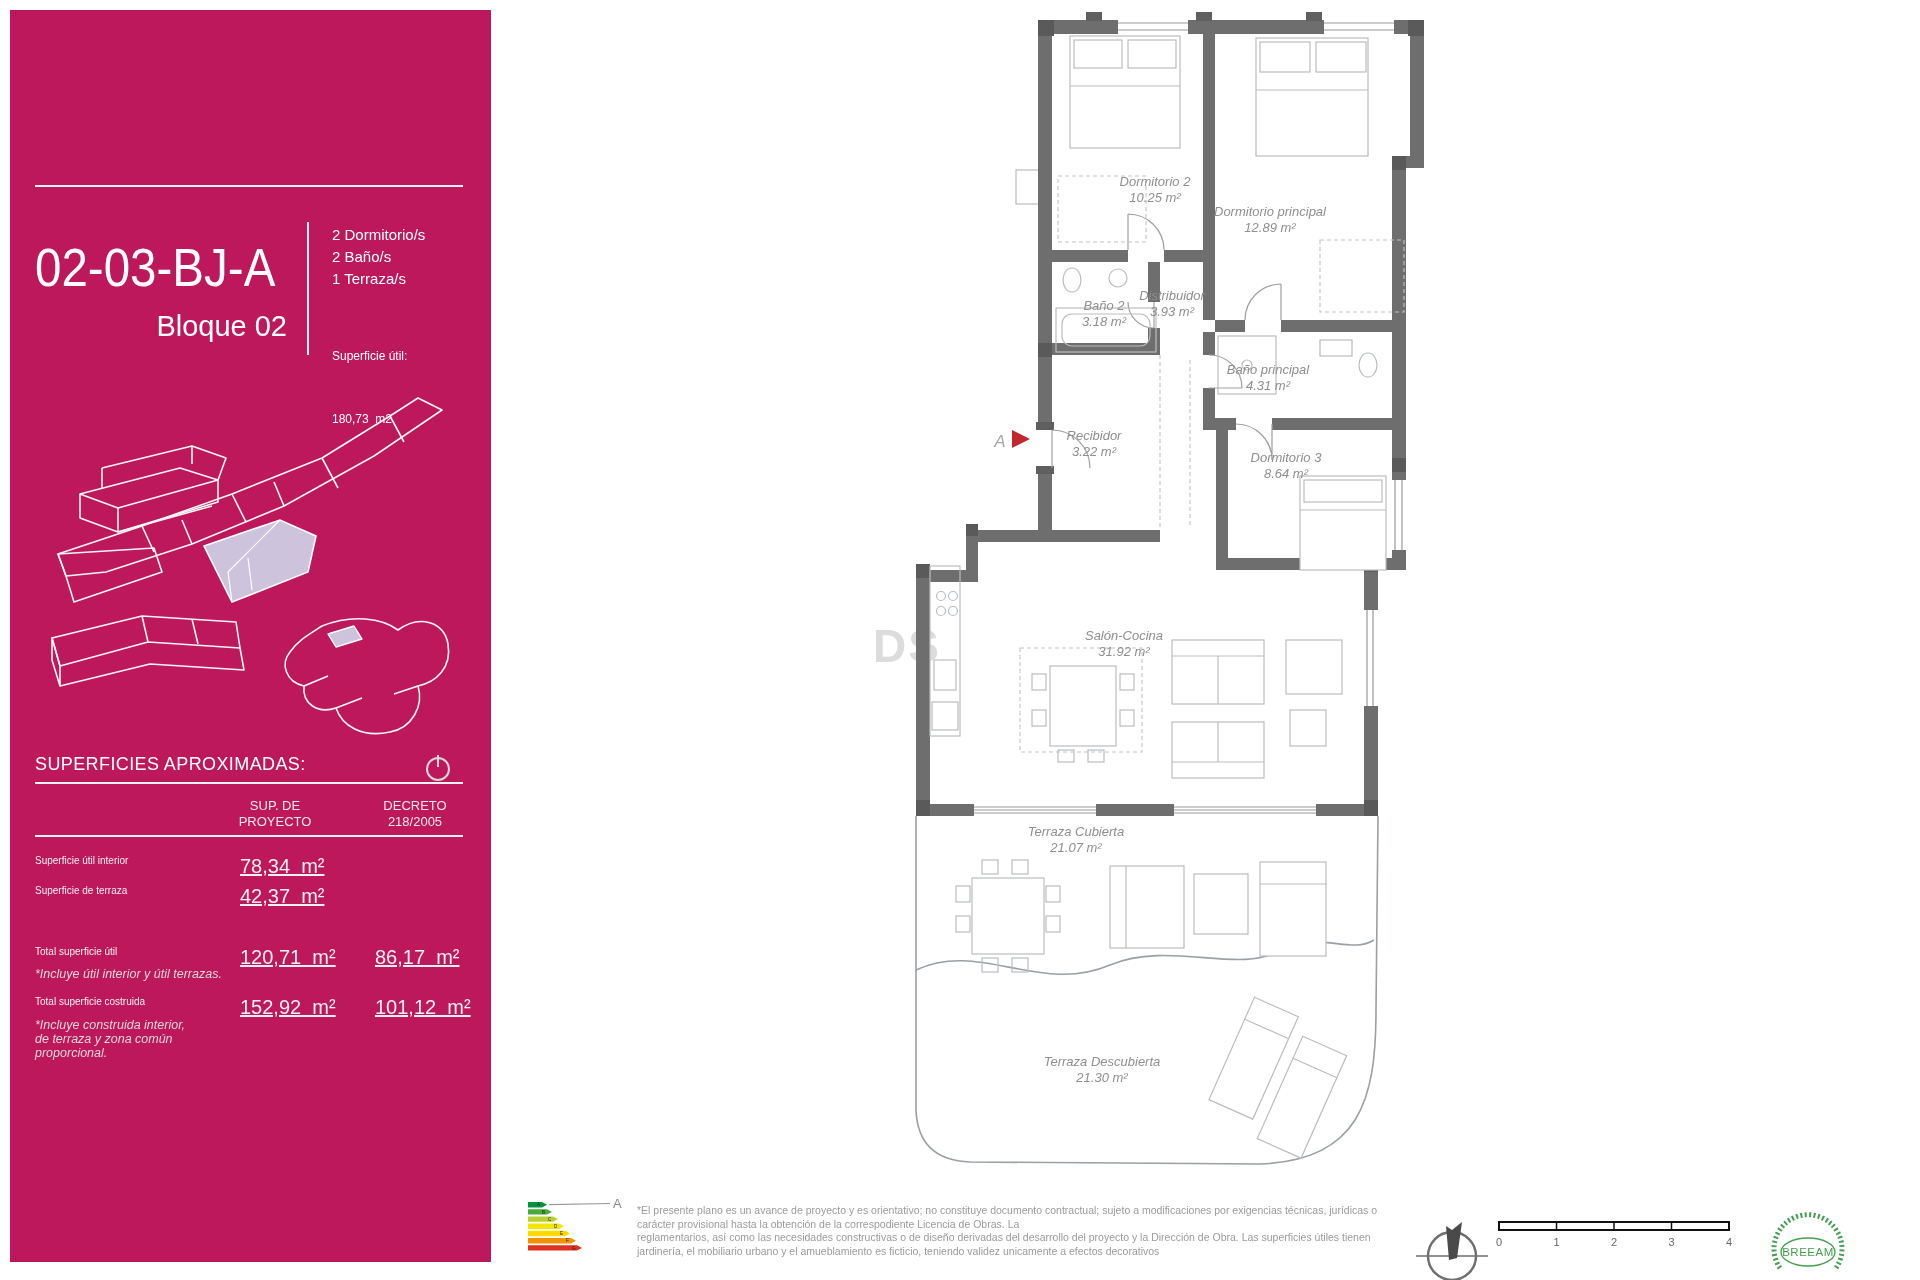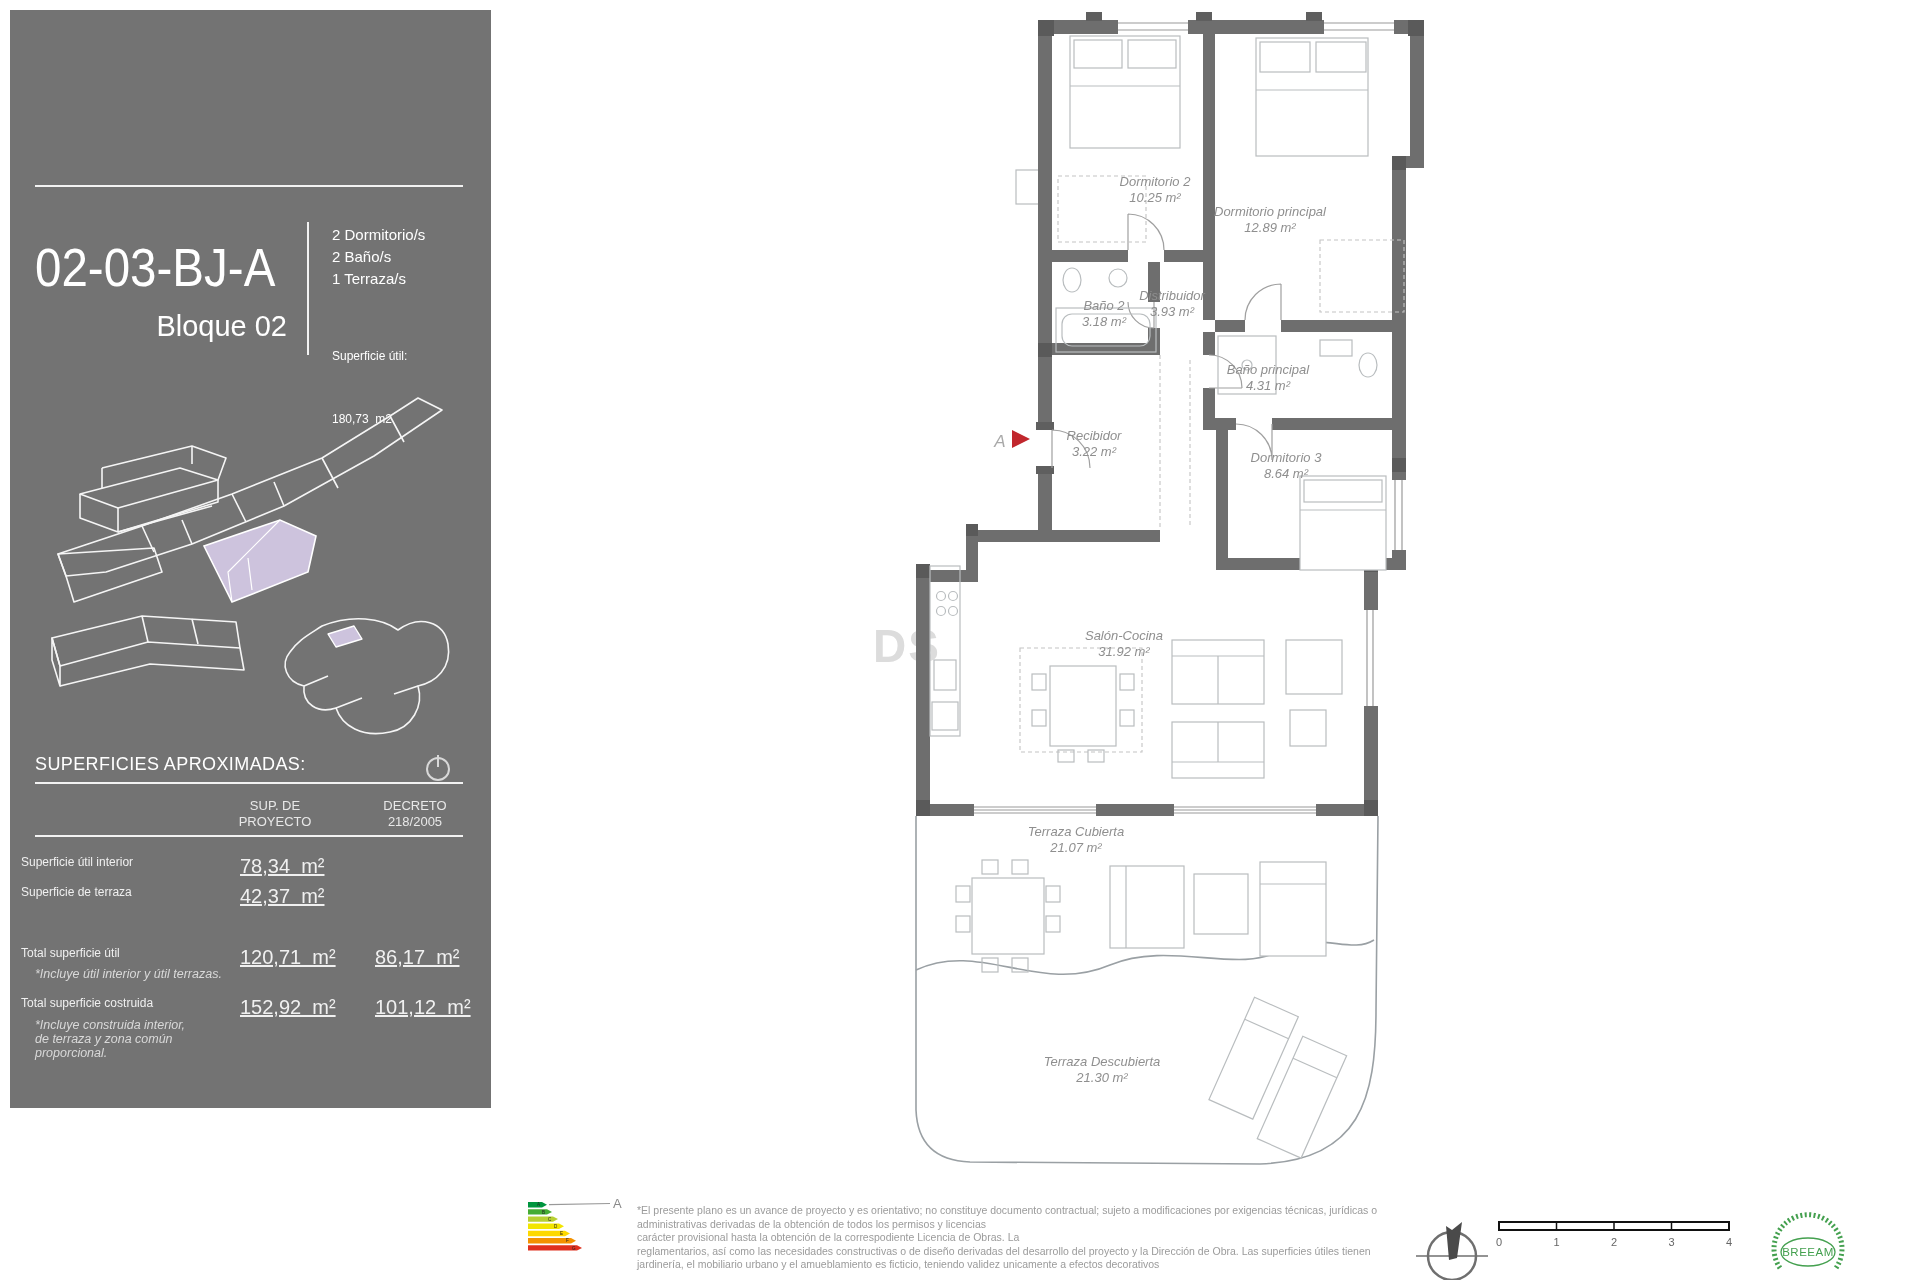"02-03-BJ-A" .panel { background: #737373 -> #be185d; height: 1098px -> 1252px }
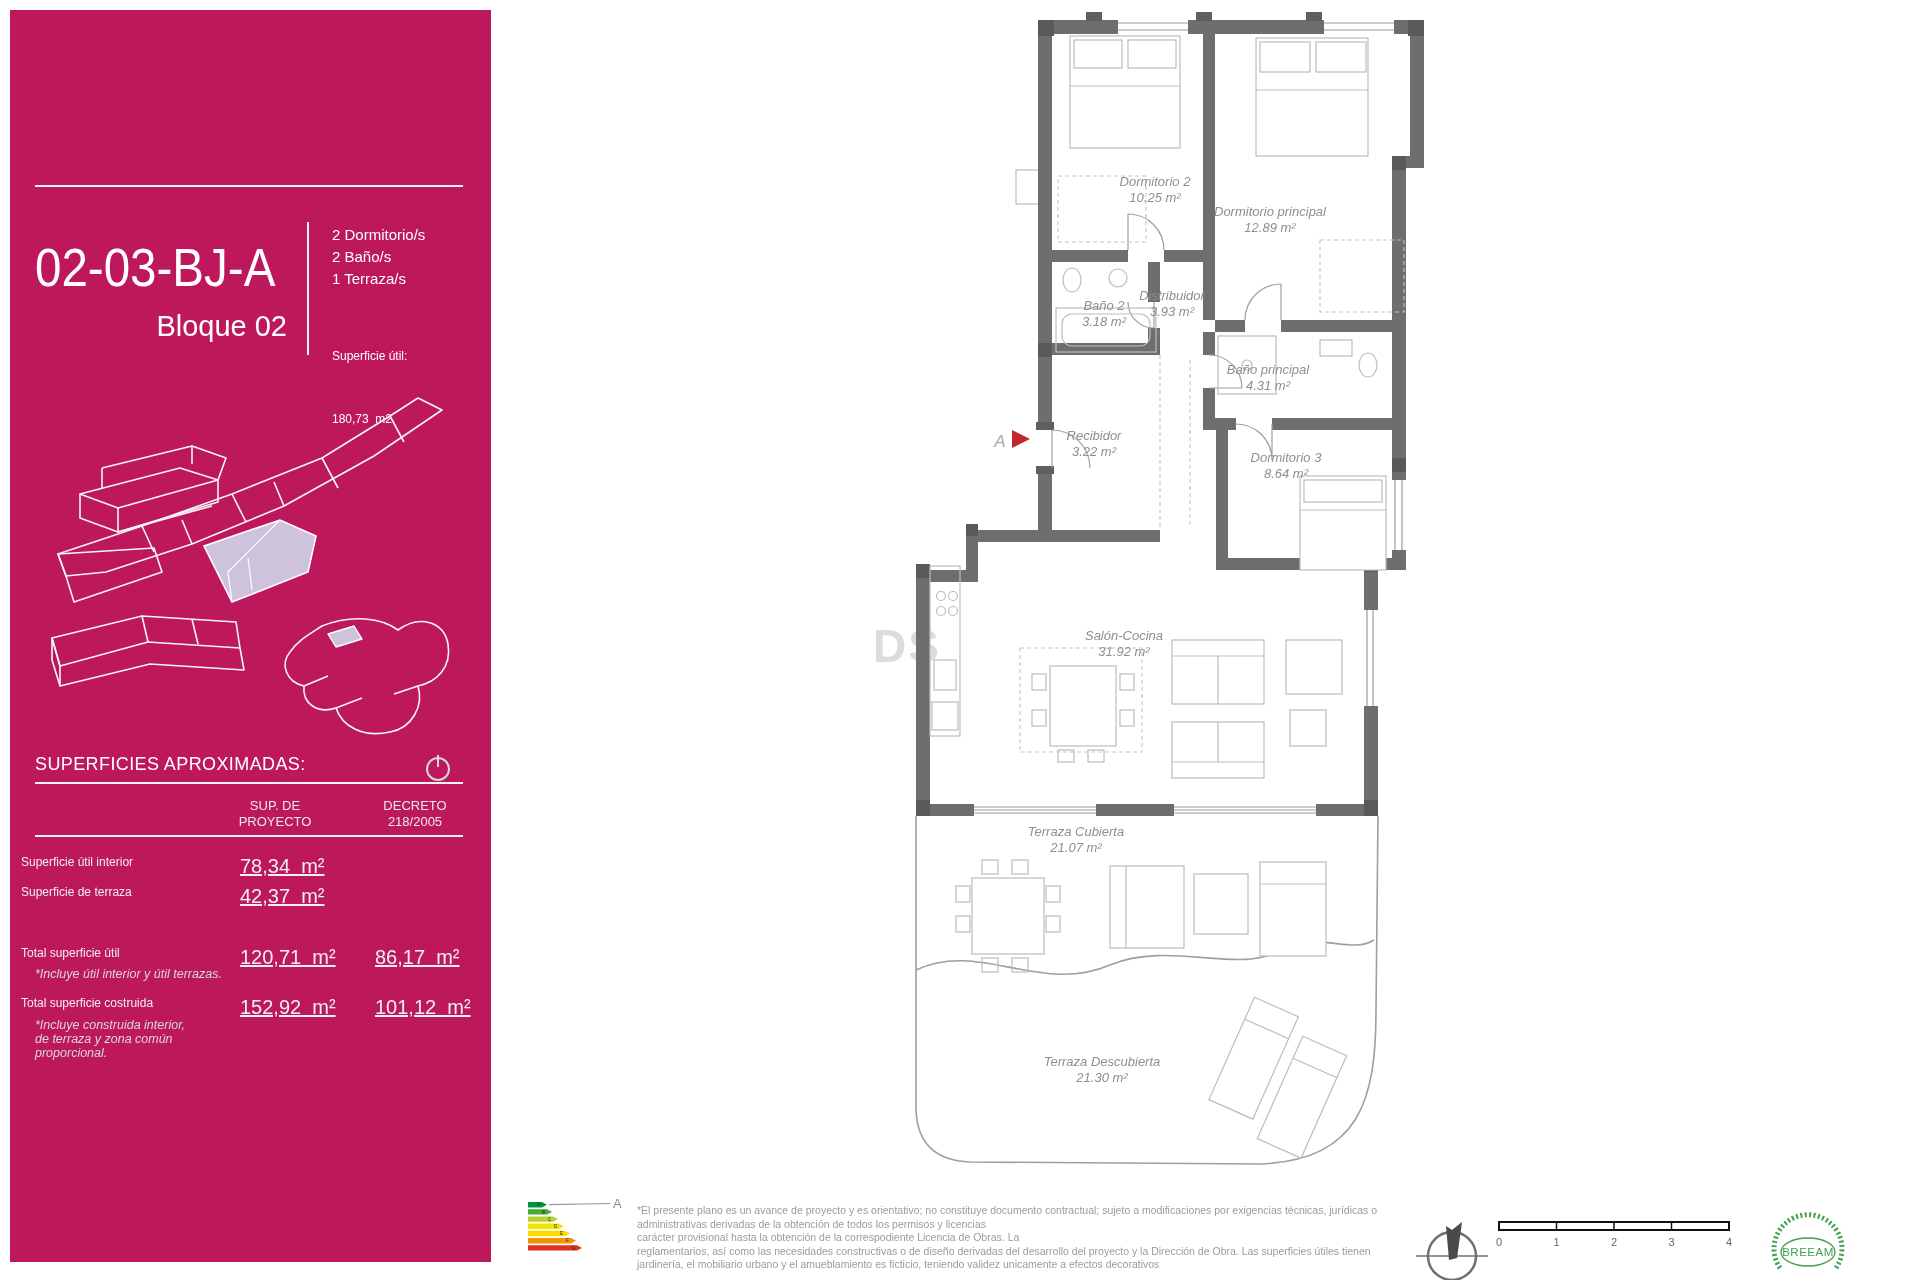"Superficie útil interior" .rowlbl { font-size: 12px -> 10px; left: 11px -> 25px }
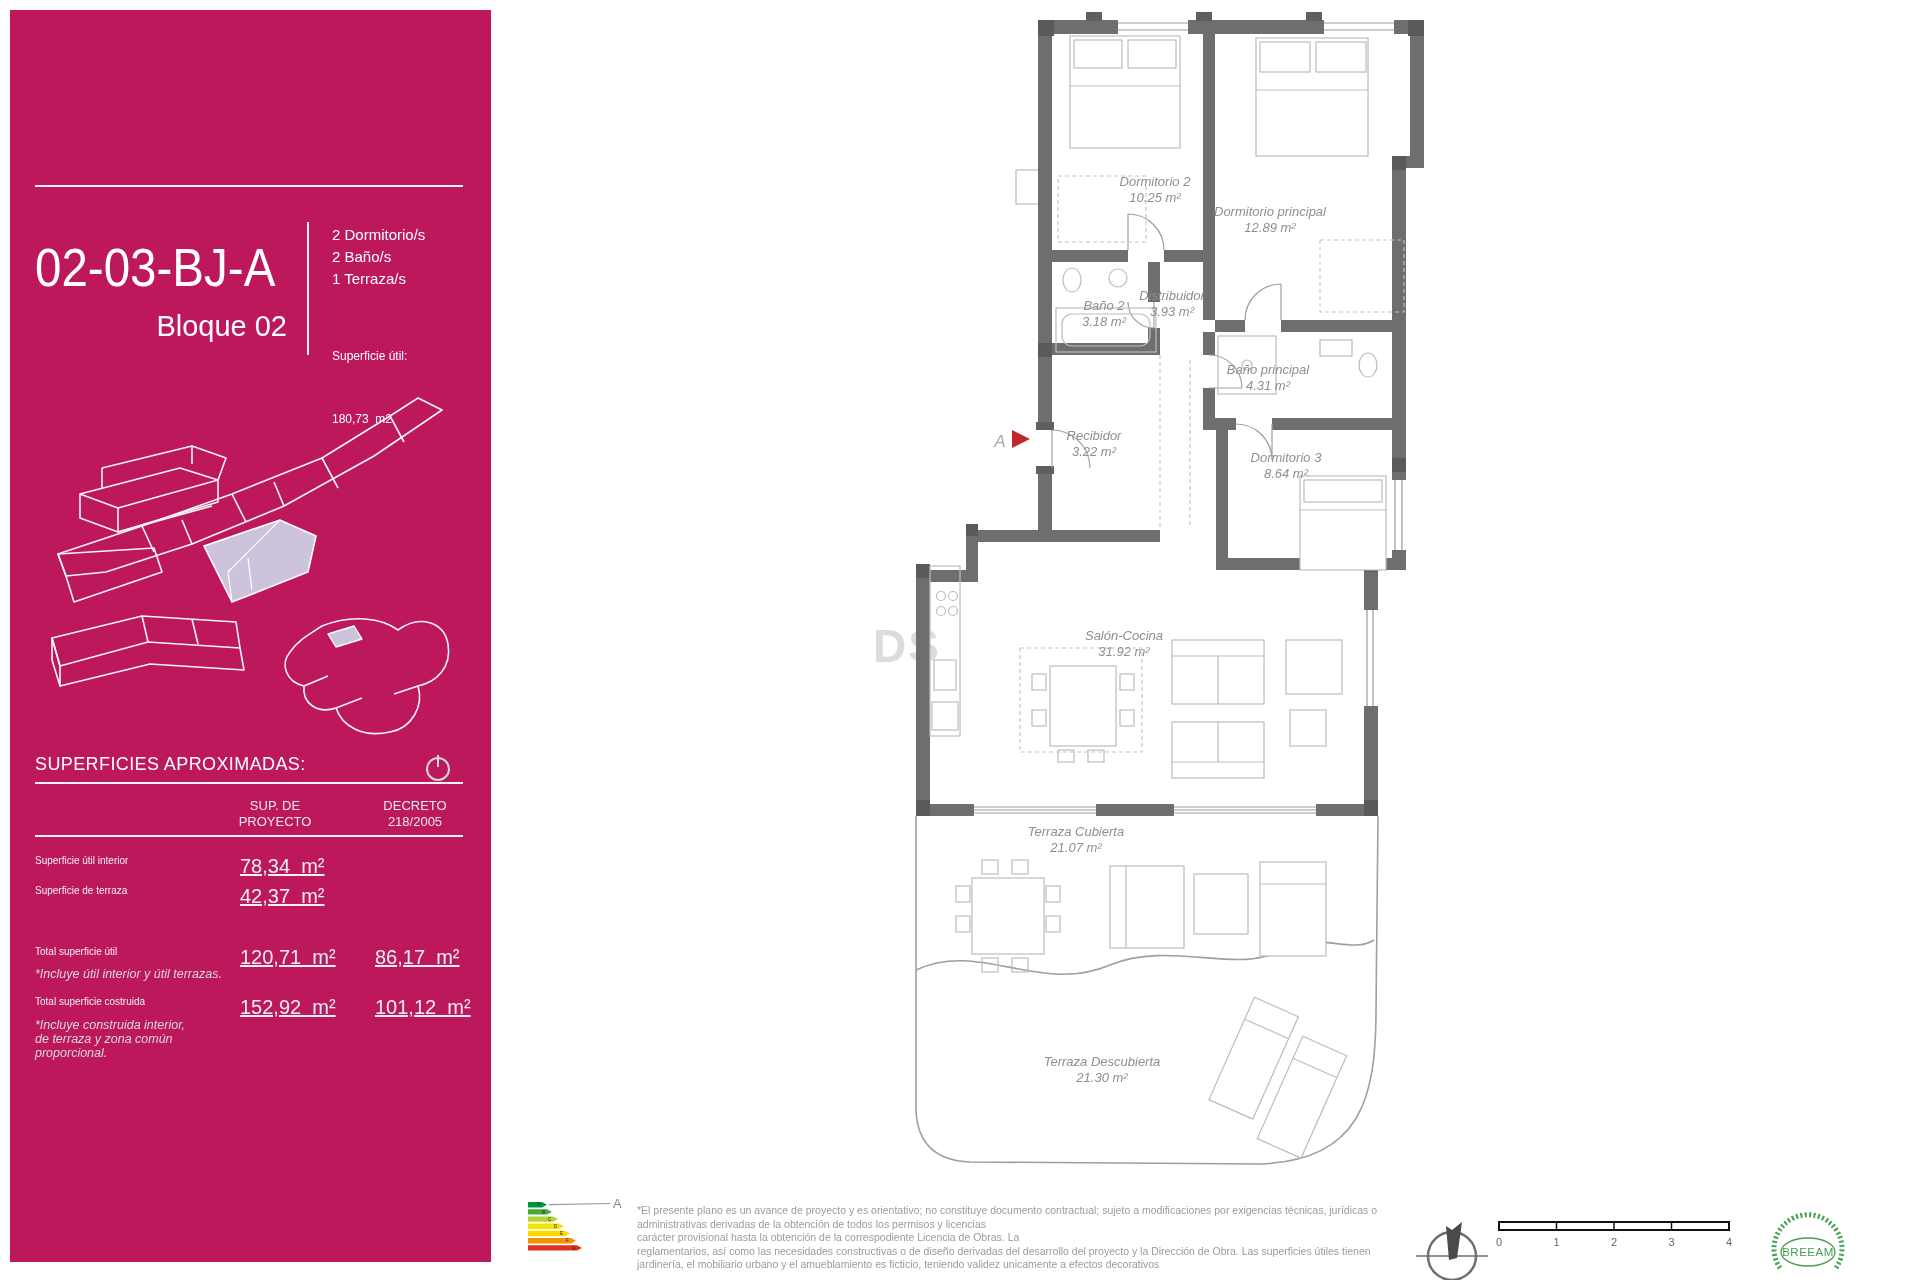"administrativas derivadas de la" div { html: <div>administrativas derivadas de la obtención de todos los permisos y licencias</div> -> none }
